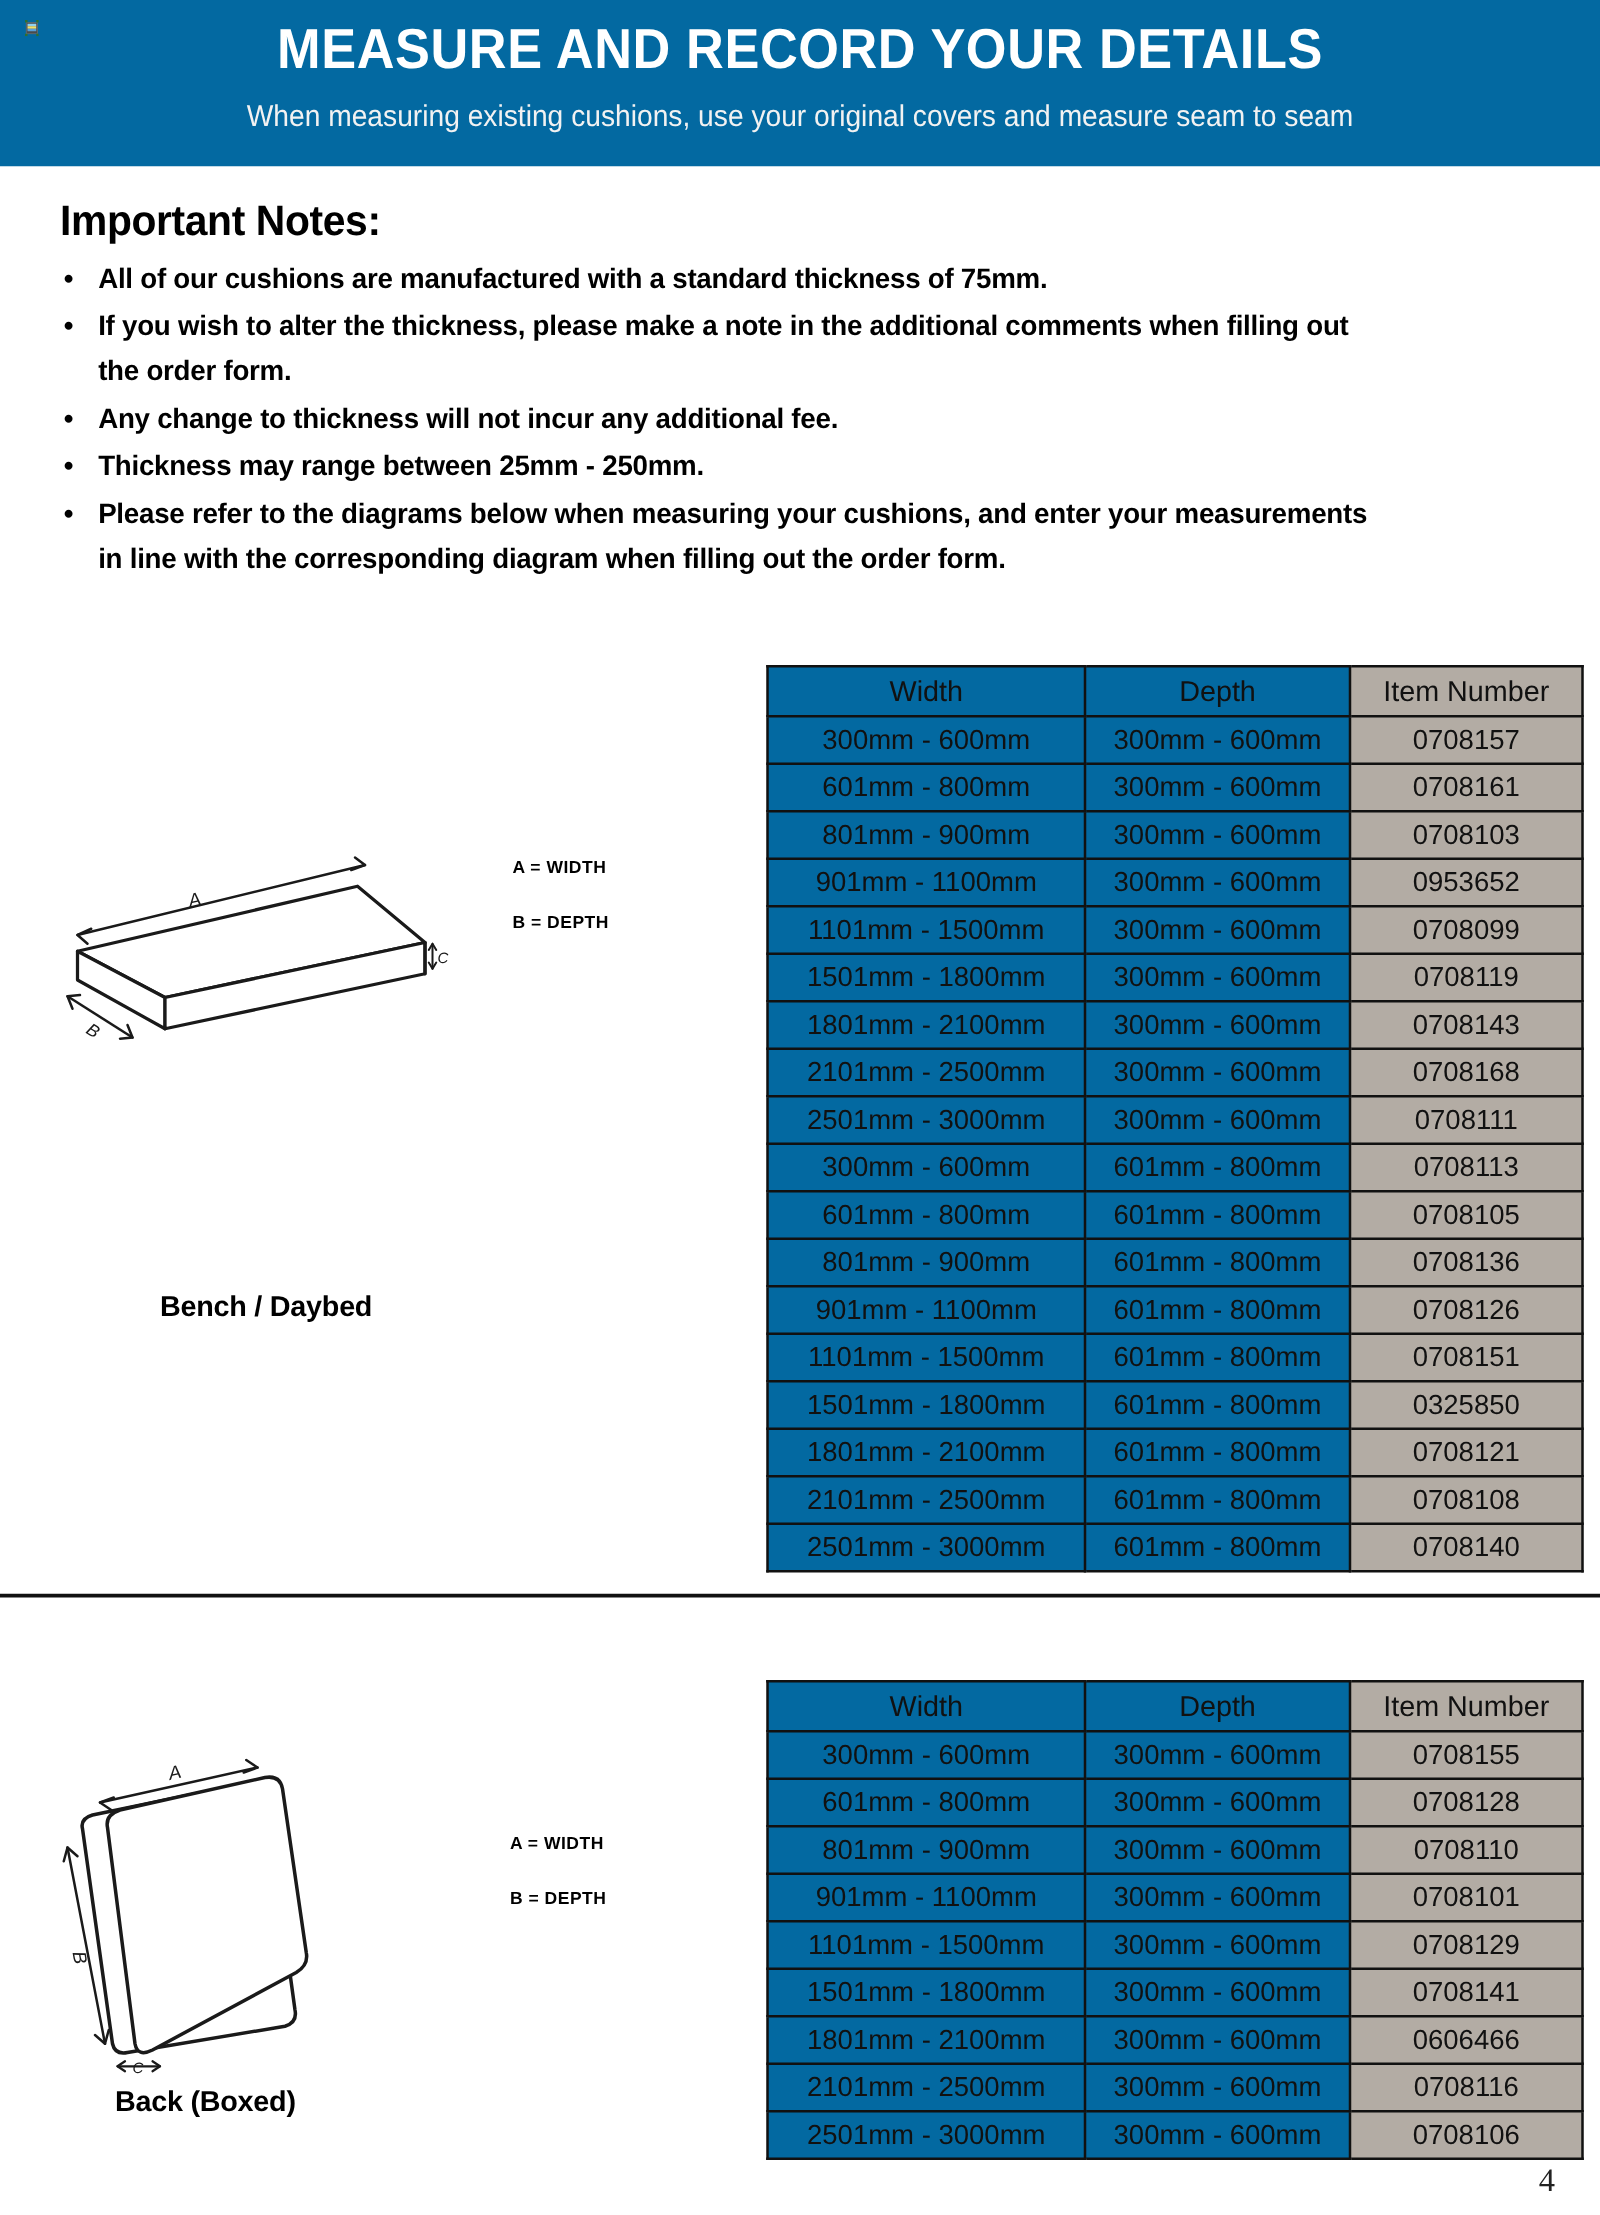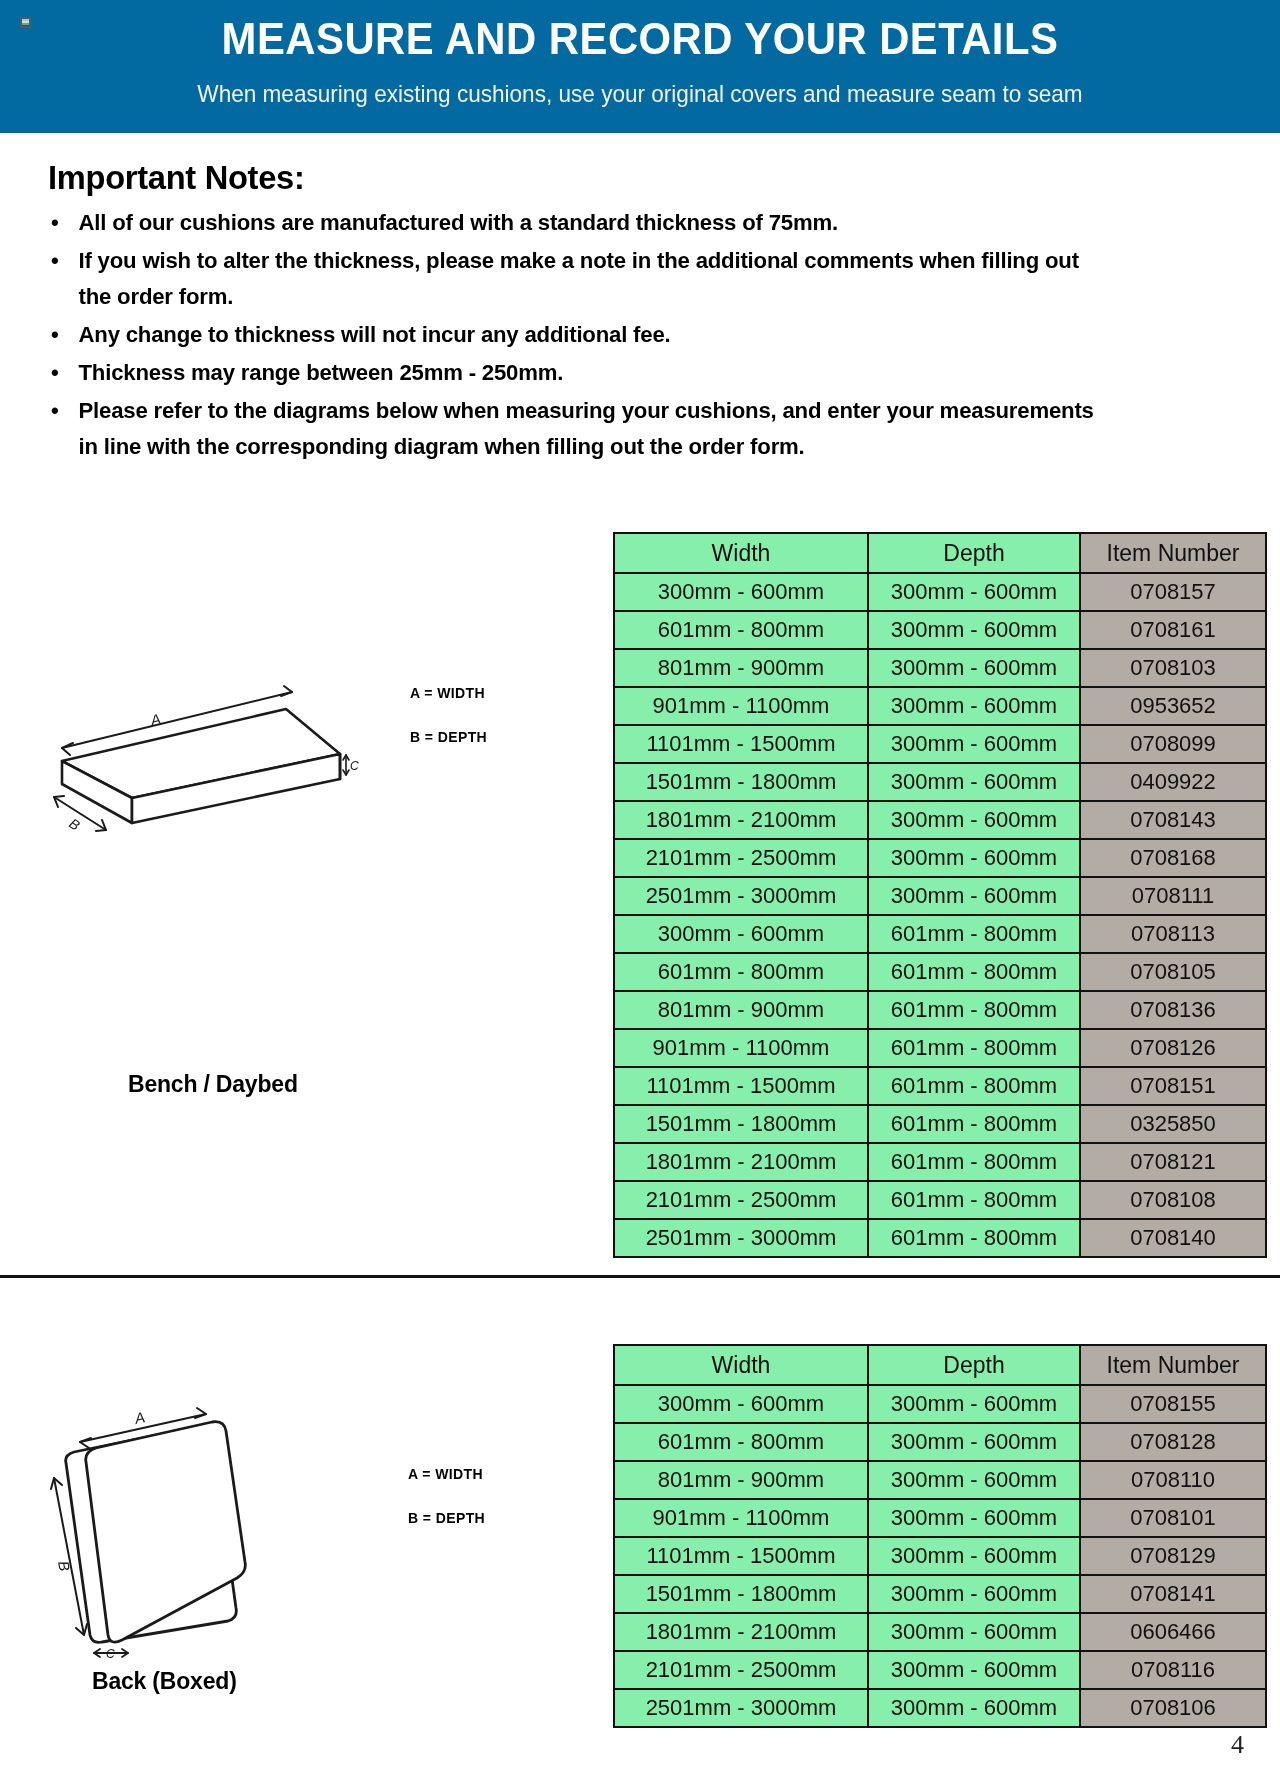"Width" .cell-plain { background: #86efac -> #0369a1 }
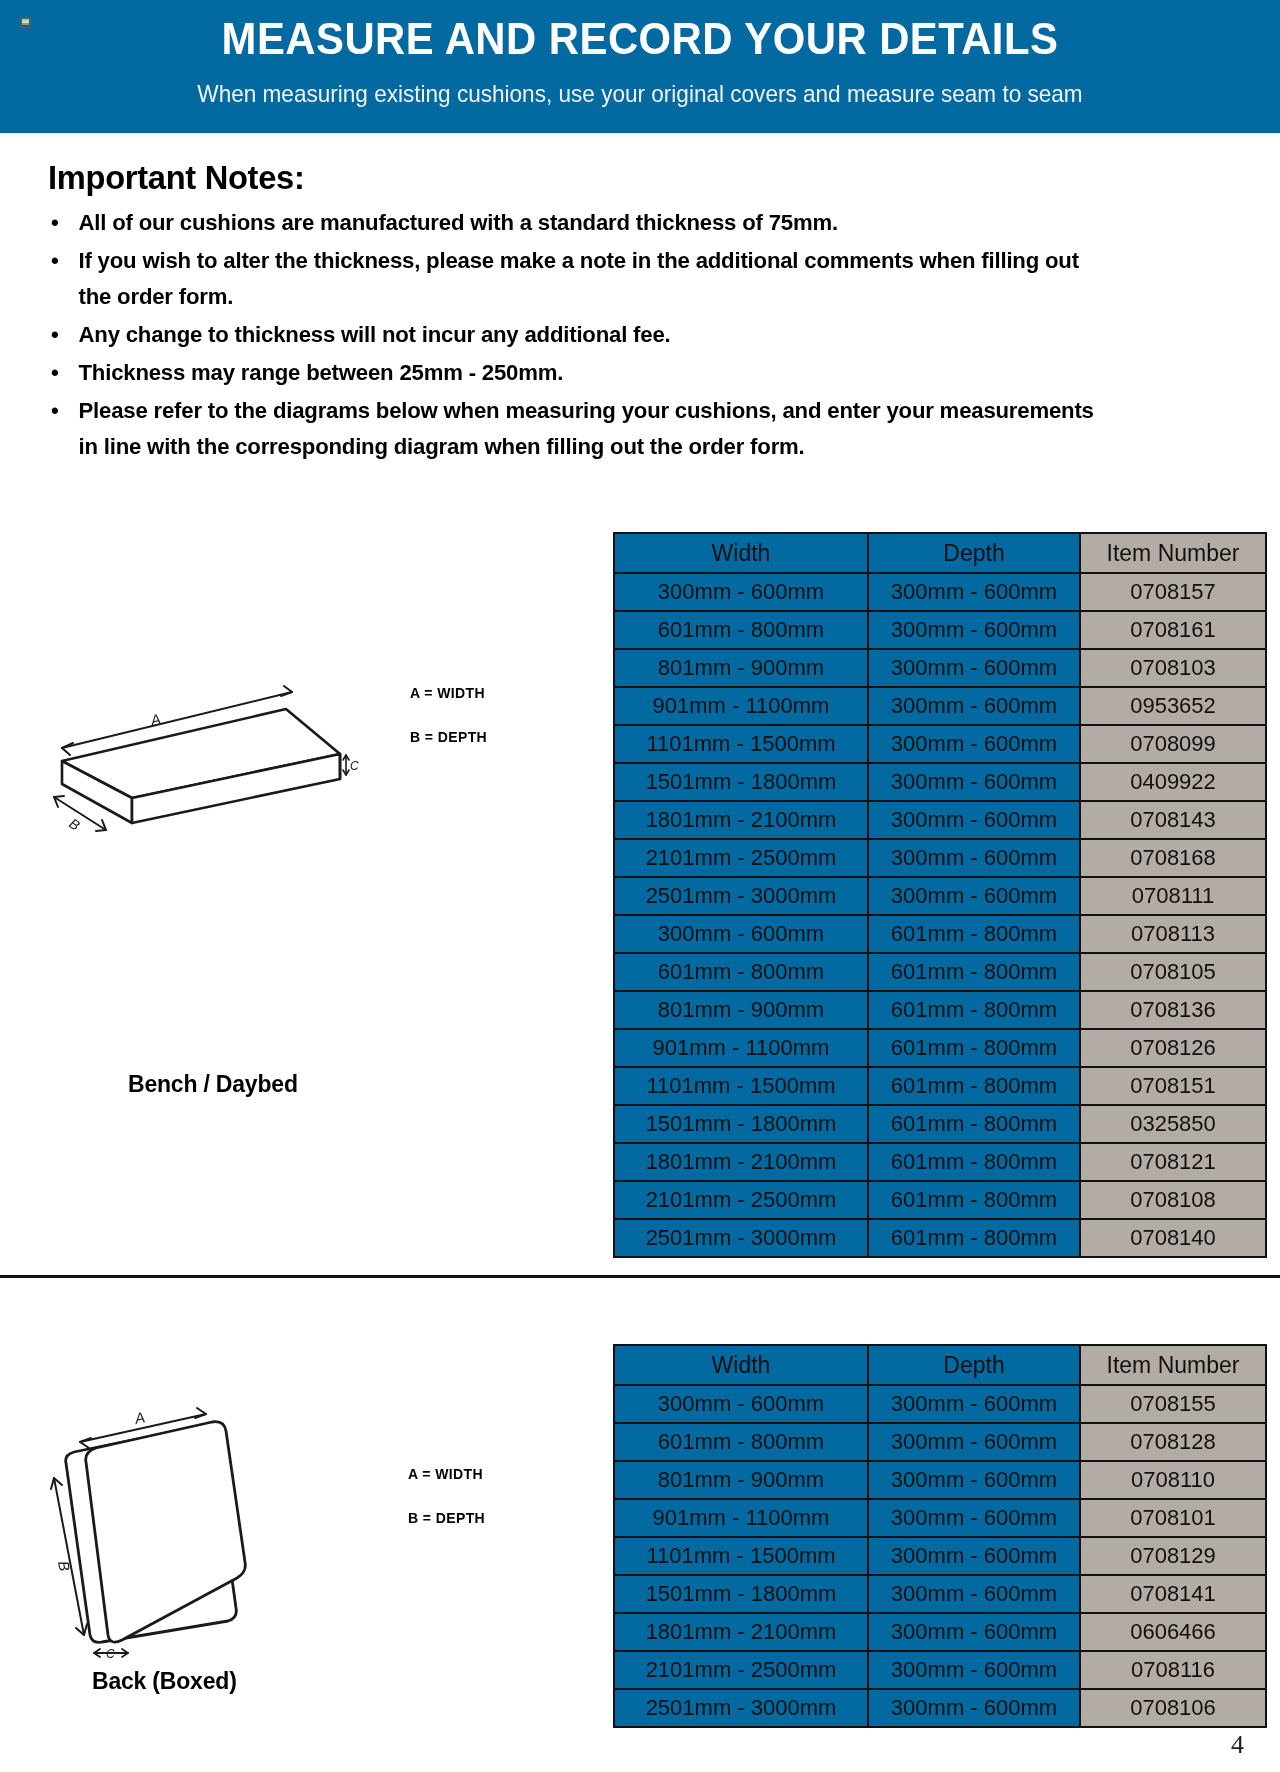"0409922" td.cell-item { text: 0409922 -> 0708119 }
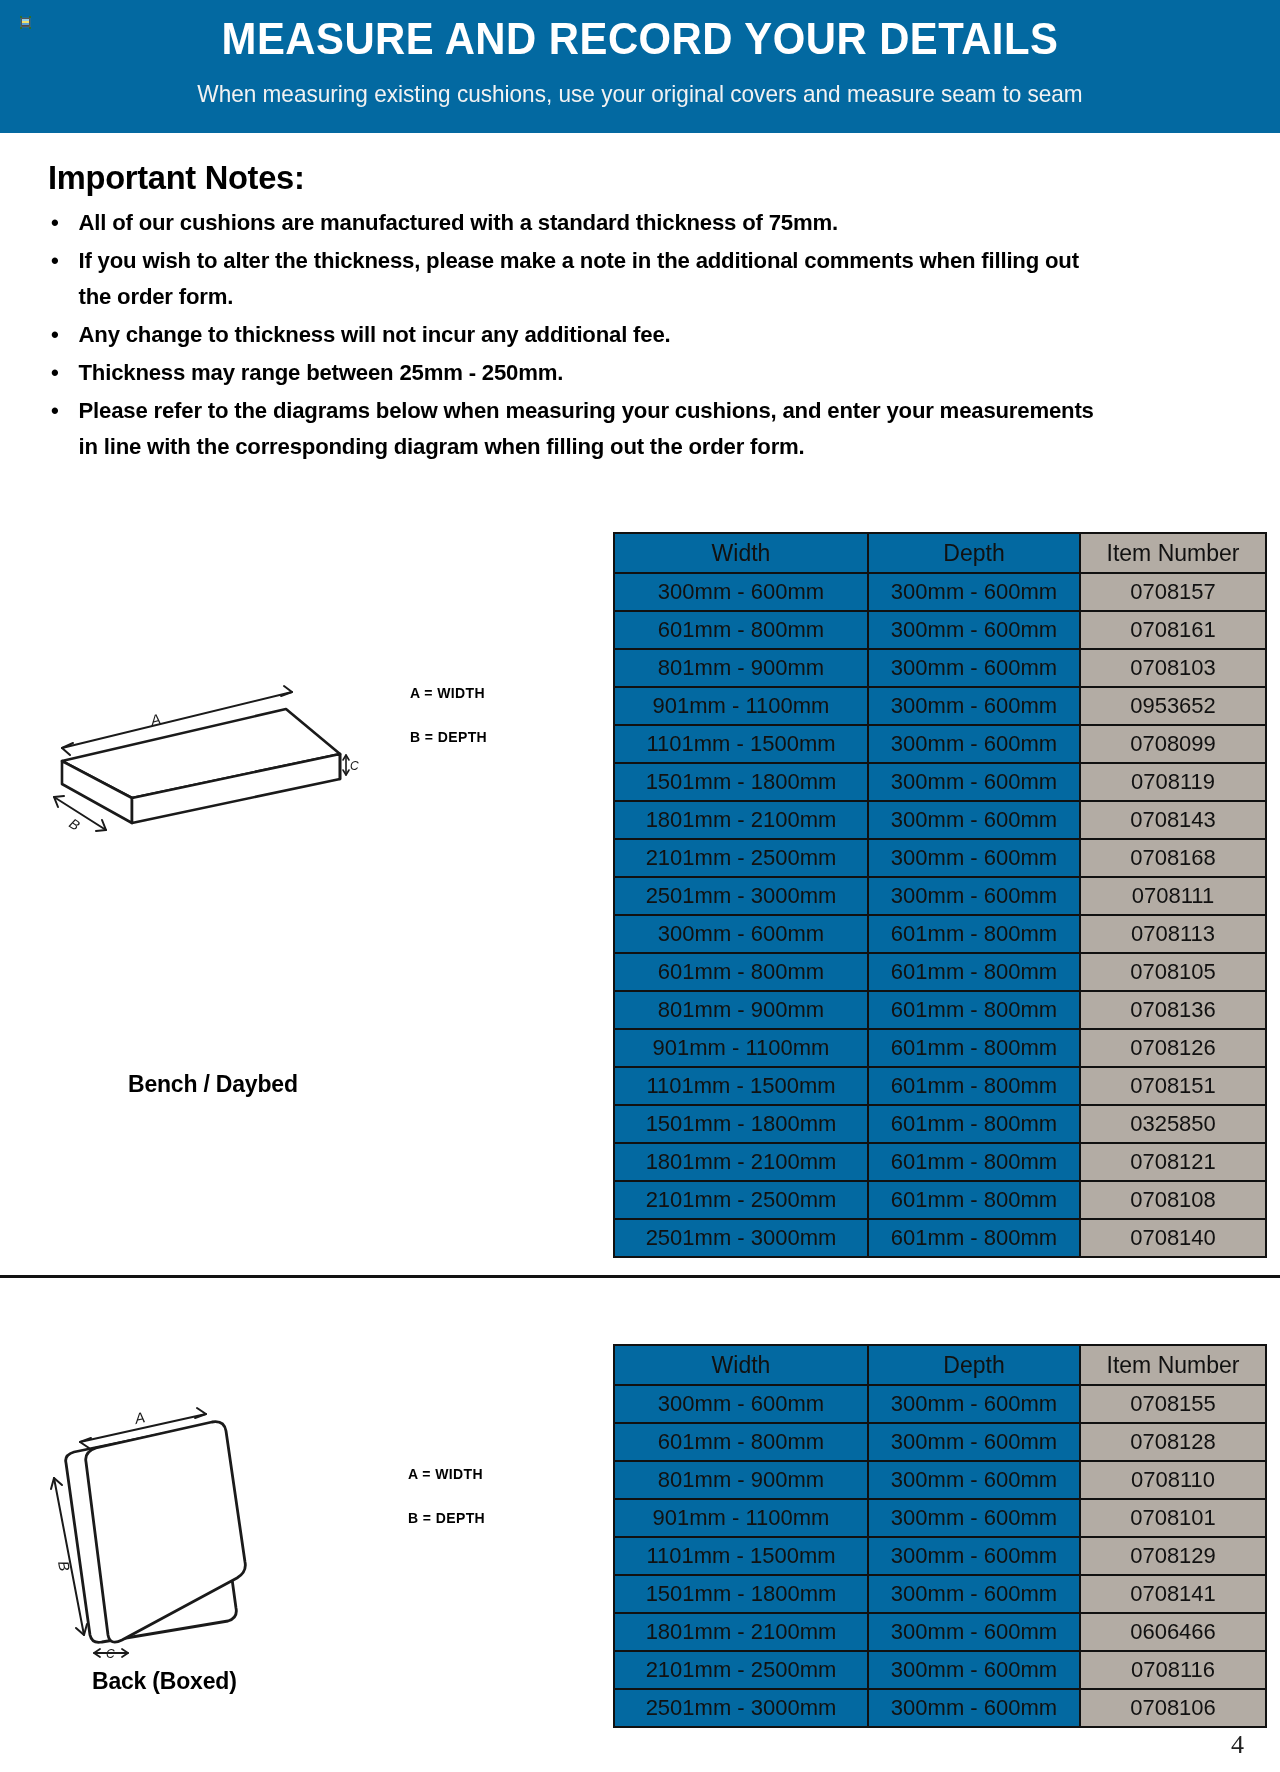"Bench / Daybed" div.diagram-caption { top: 1071px -> 1032px }
